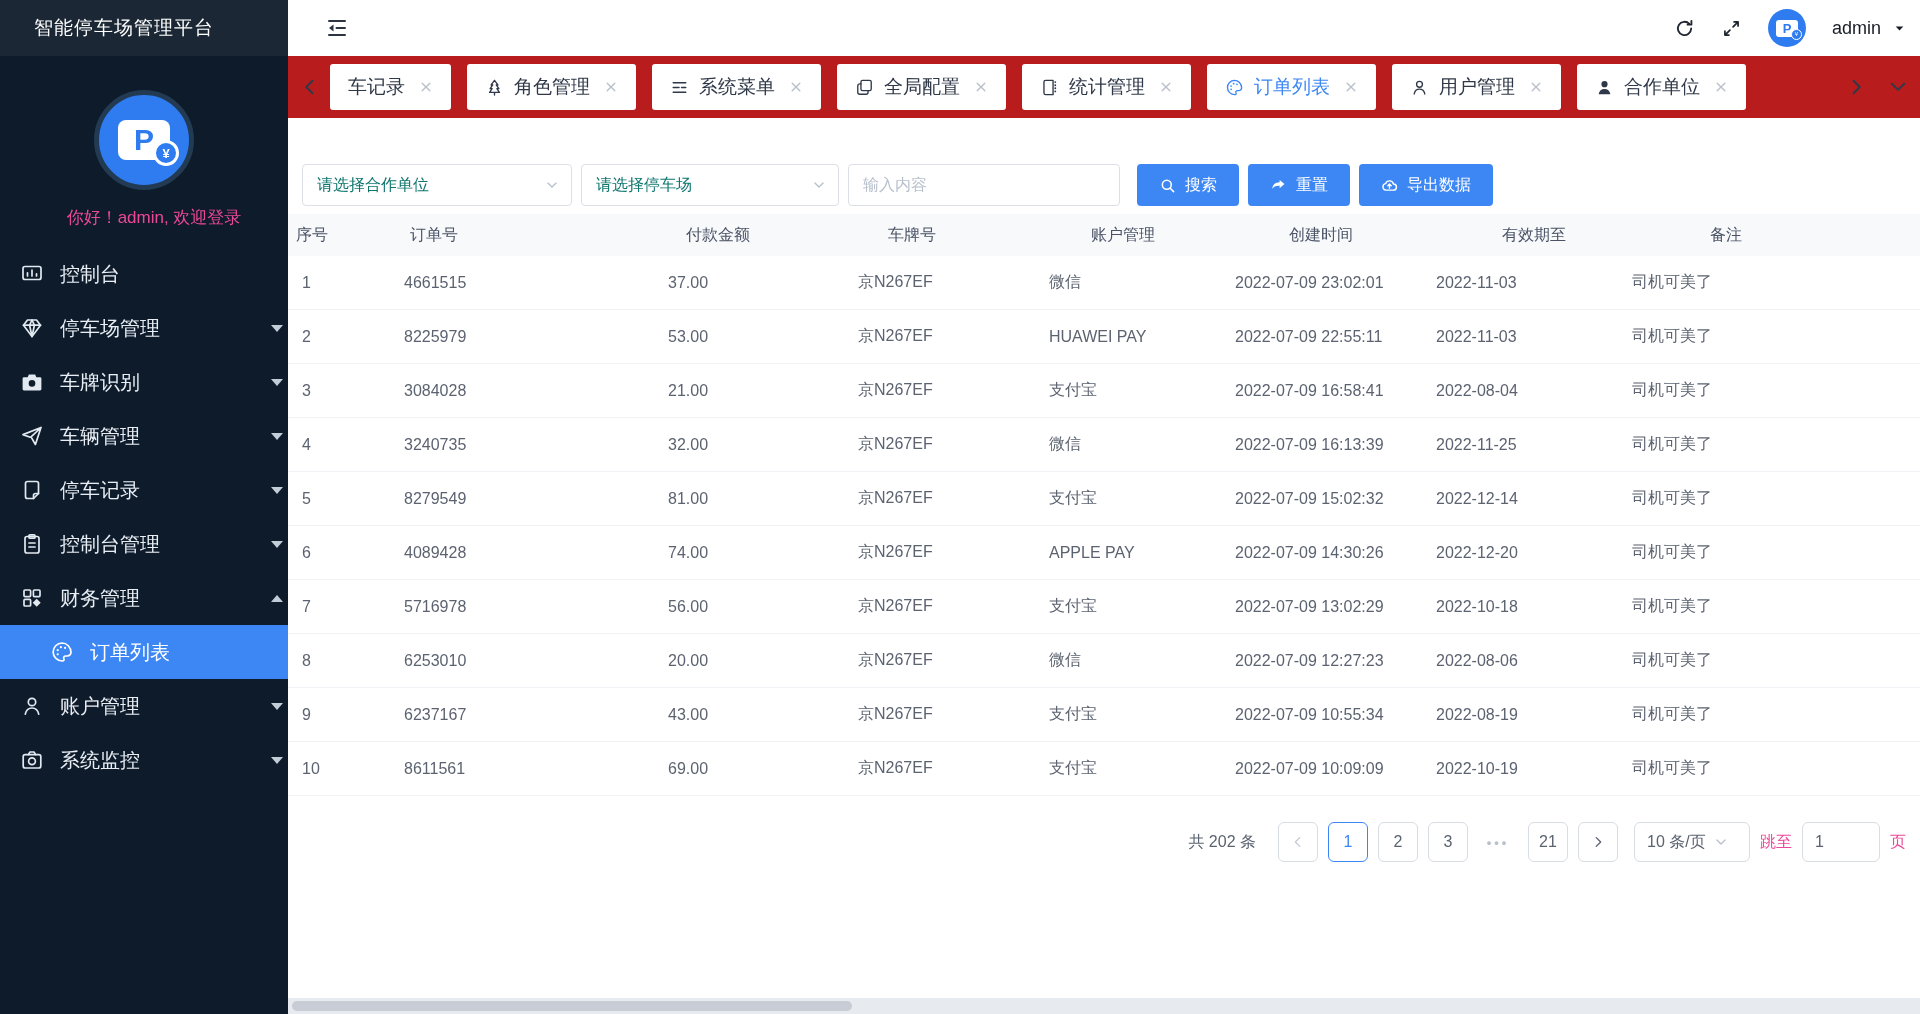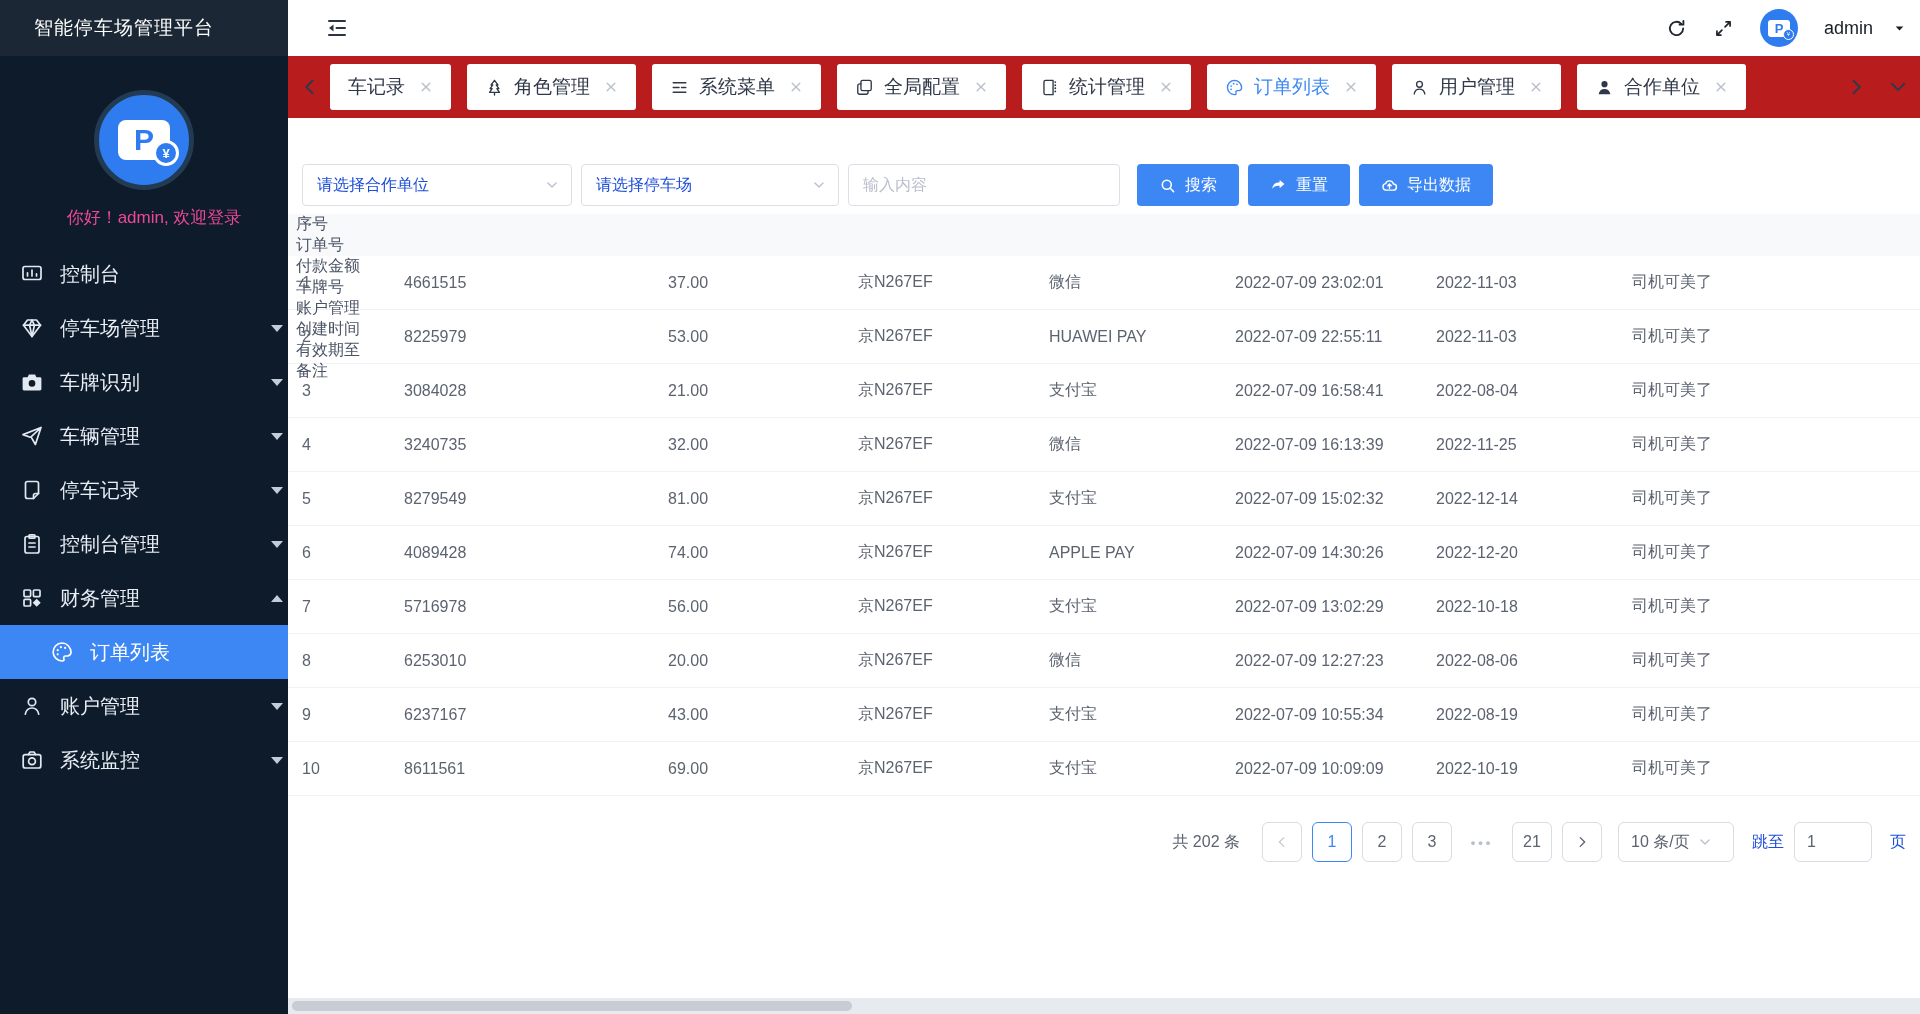"admin" .admin-box { gap: 20px -> 12px }
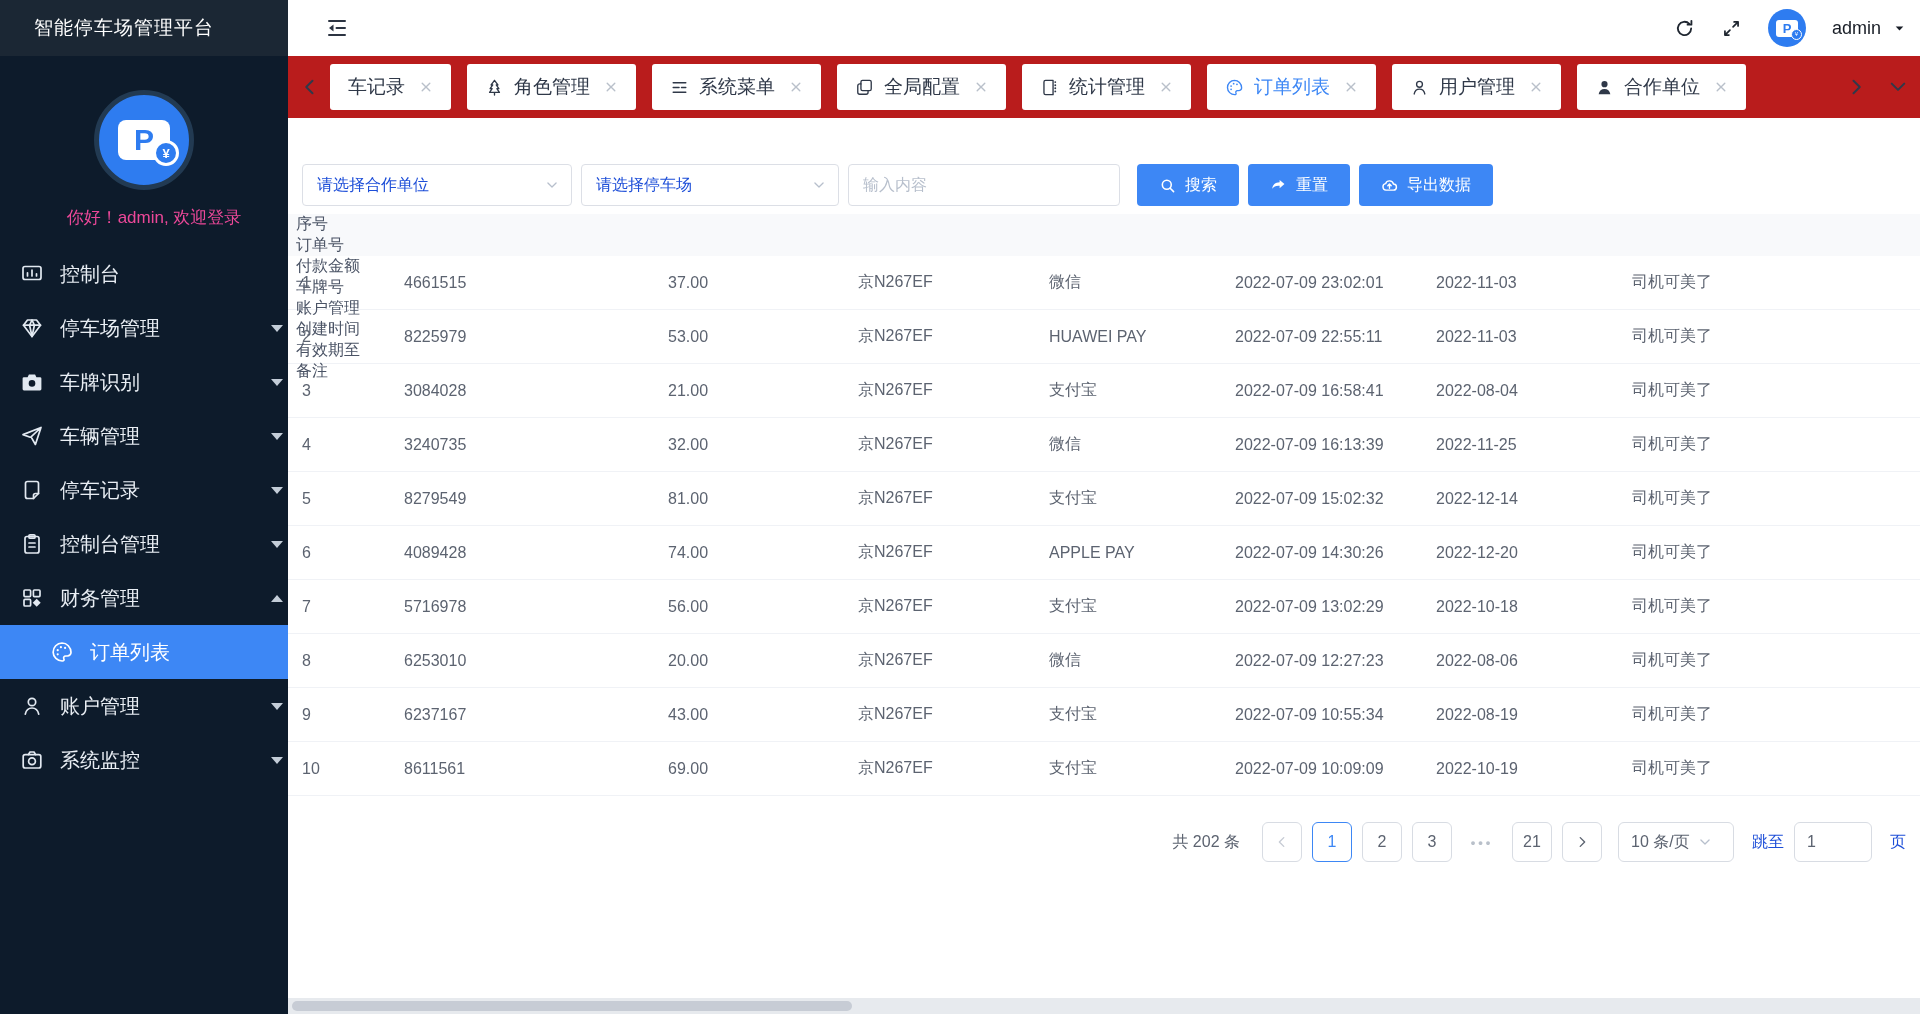"请选择合作单位" .select-box .ph { color: #1d4ed8 -> #0f766e }
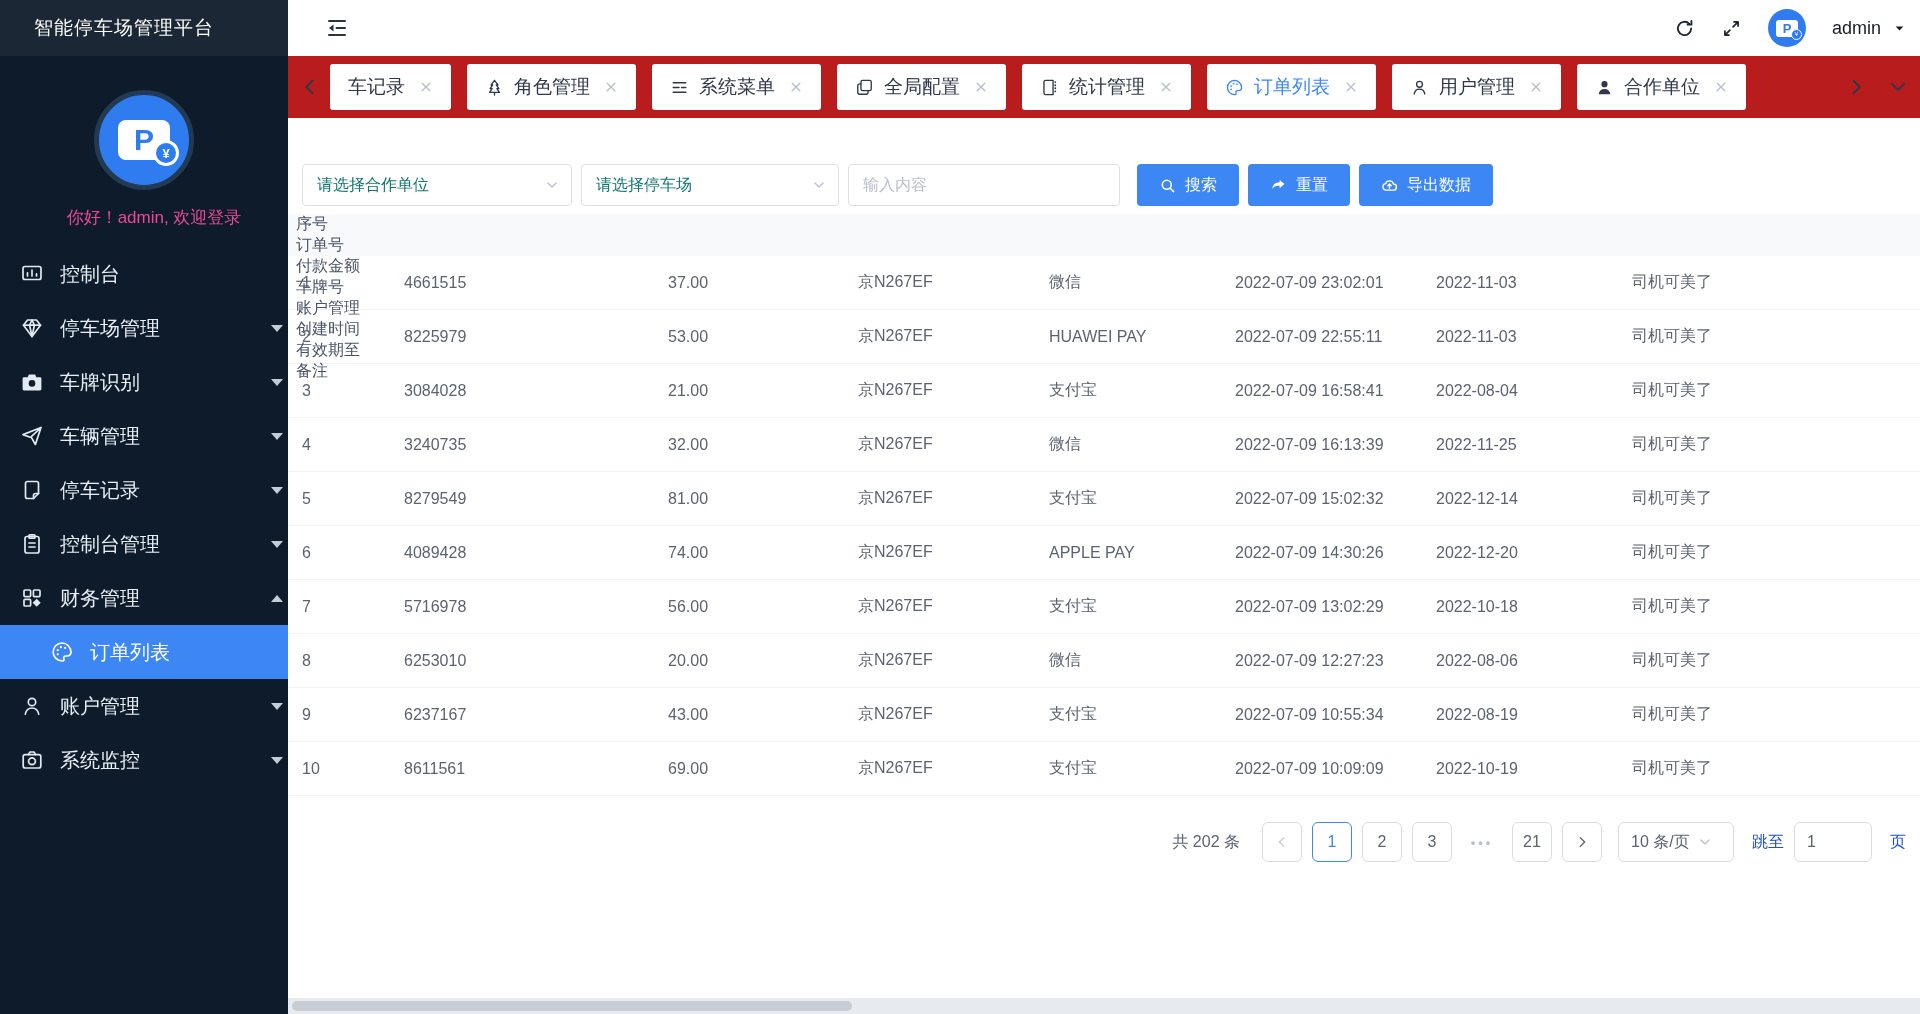"序号" .thead { align-items: none -> center; flex-direction: column -> none }
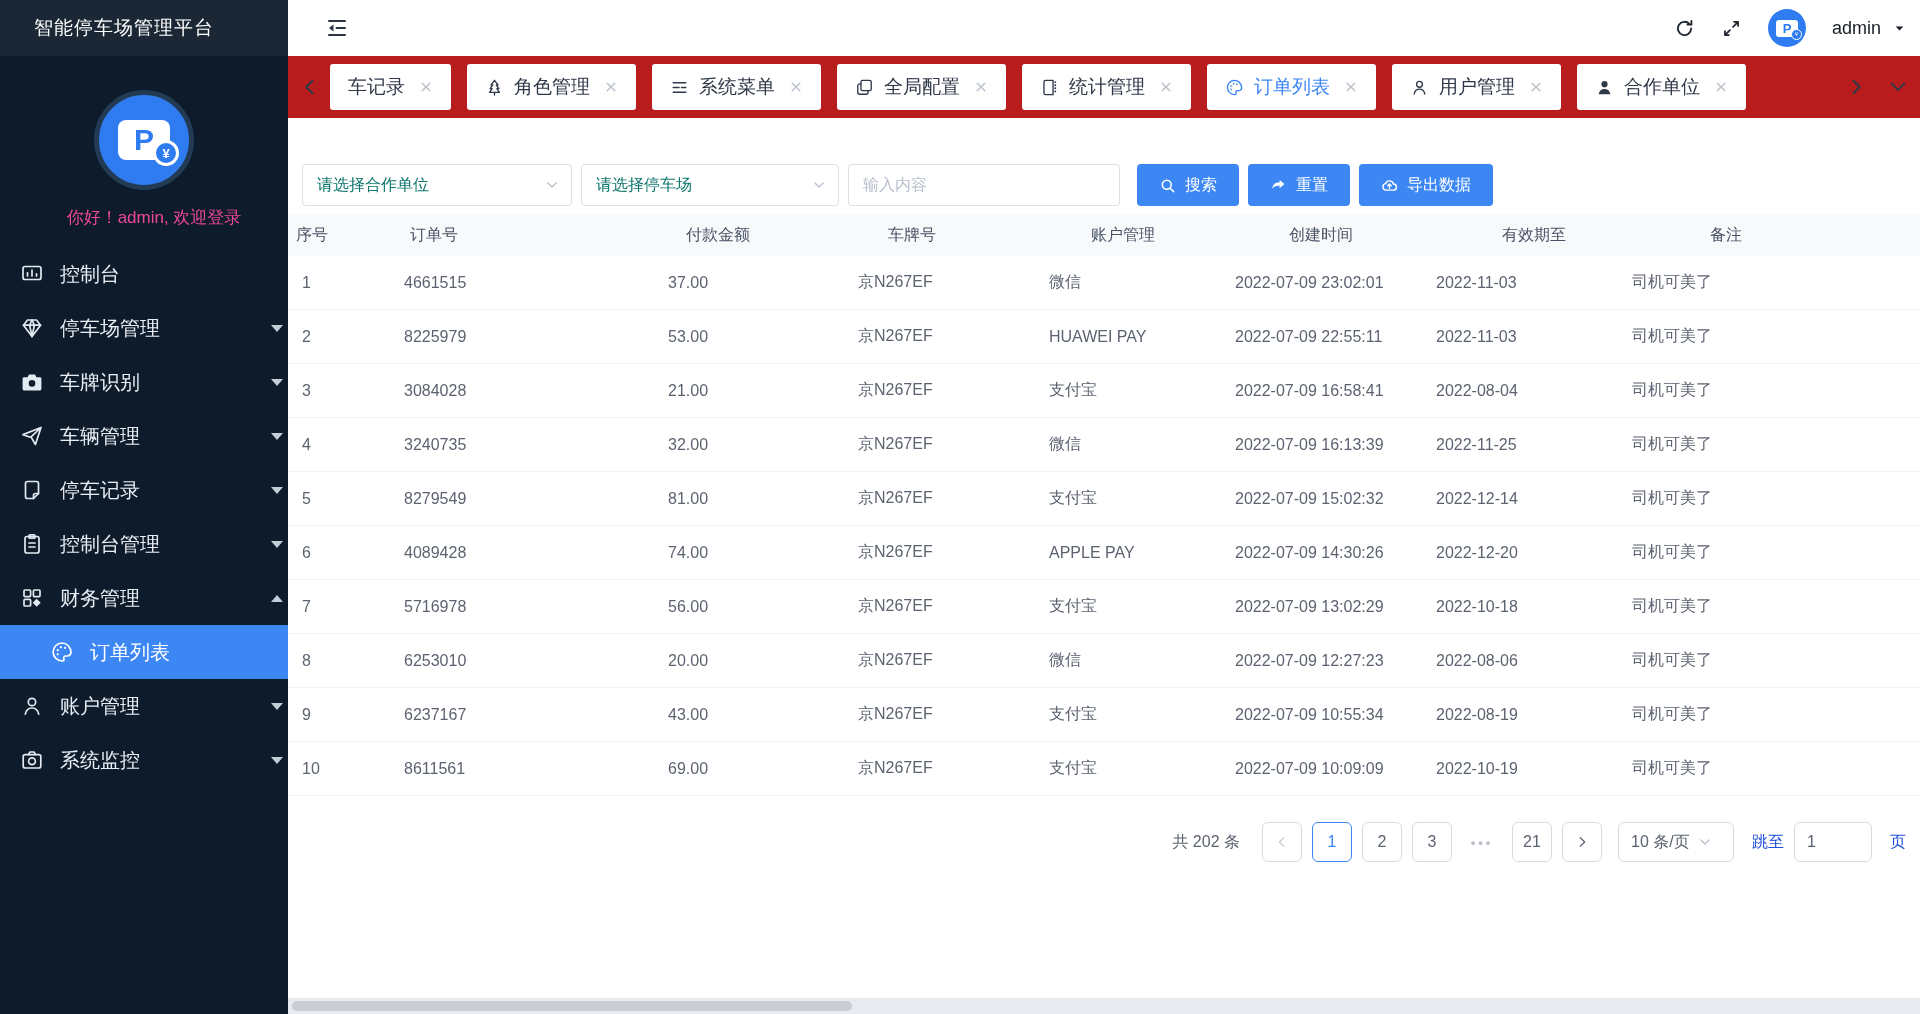"跳至" .jump-label { color: #1d4ed8 -> #ec4899; margin-left: 8px -> 0 }
